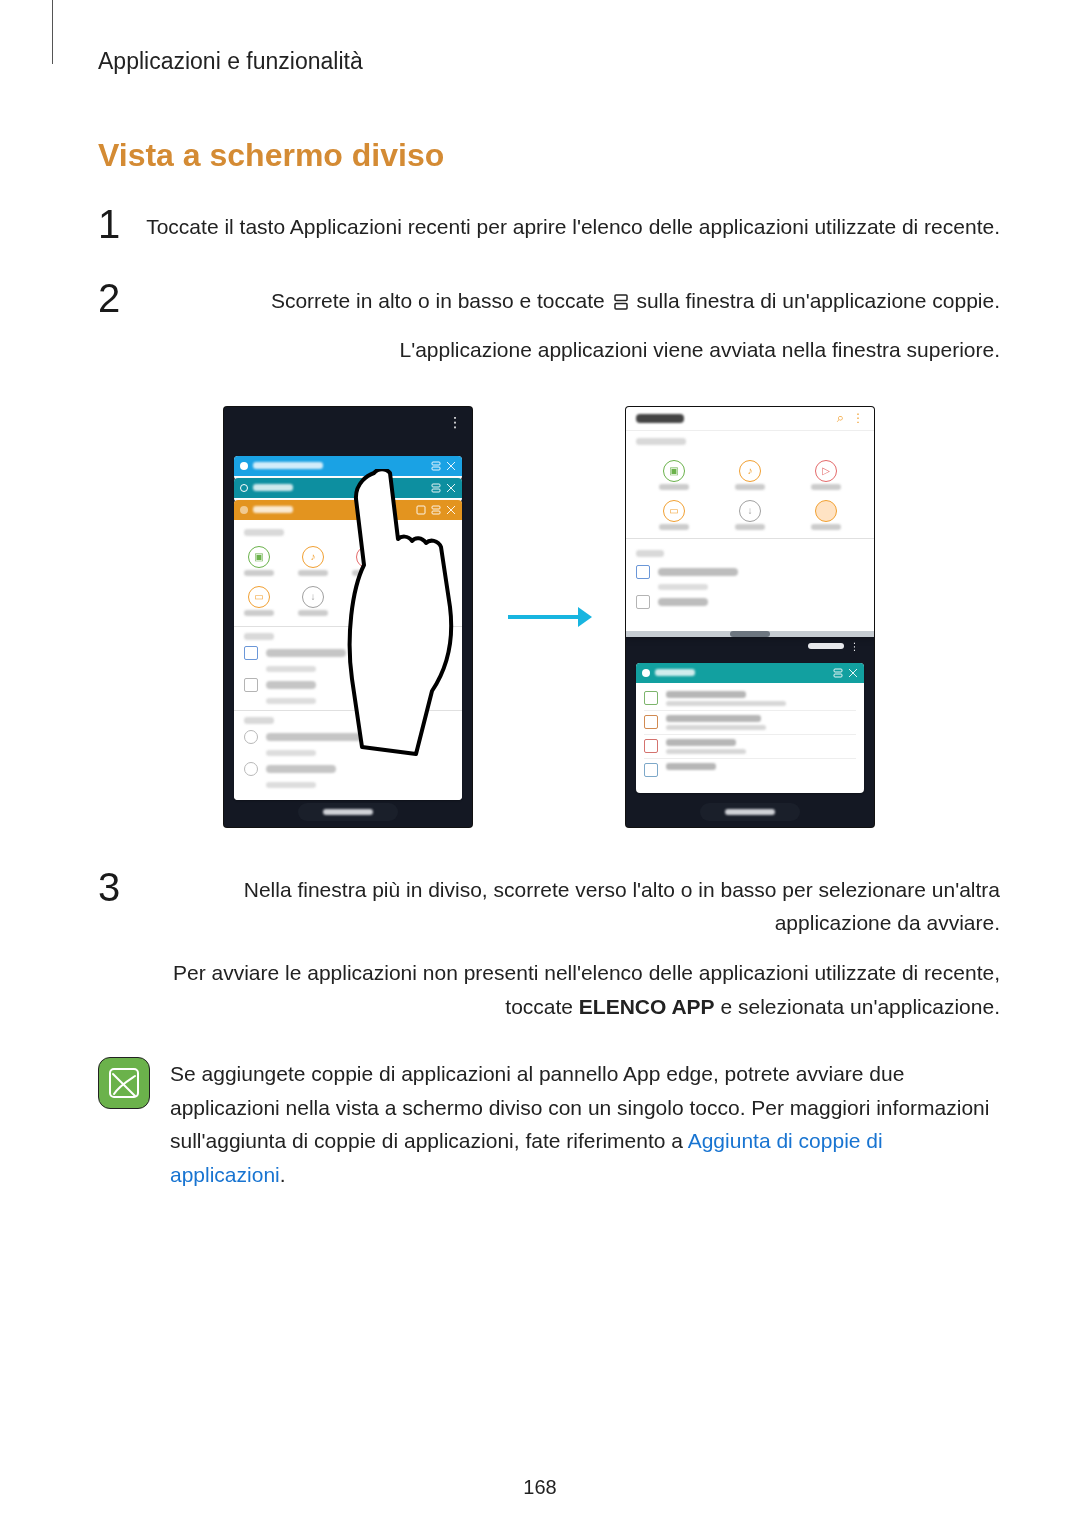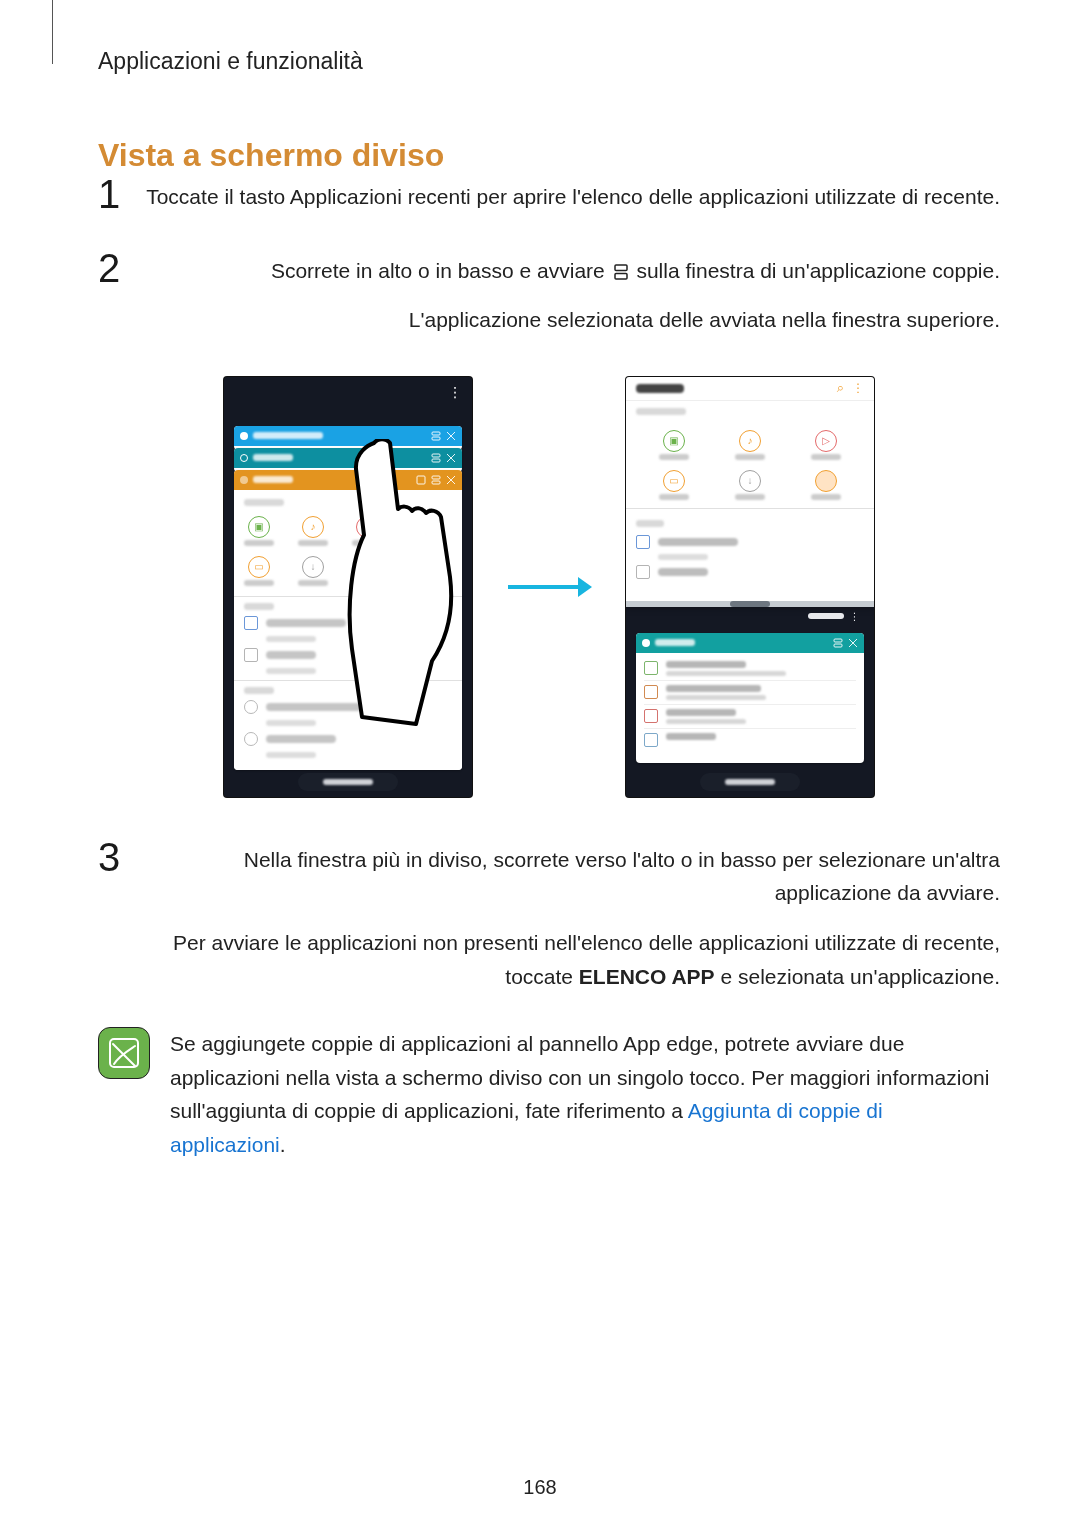"Vista a schermo diviso" .h2 { margin-bottom: none -> 30px }
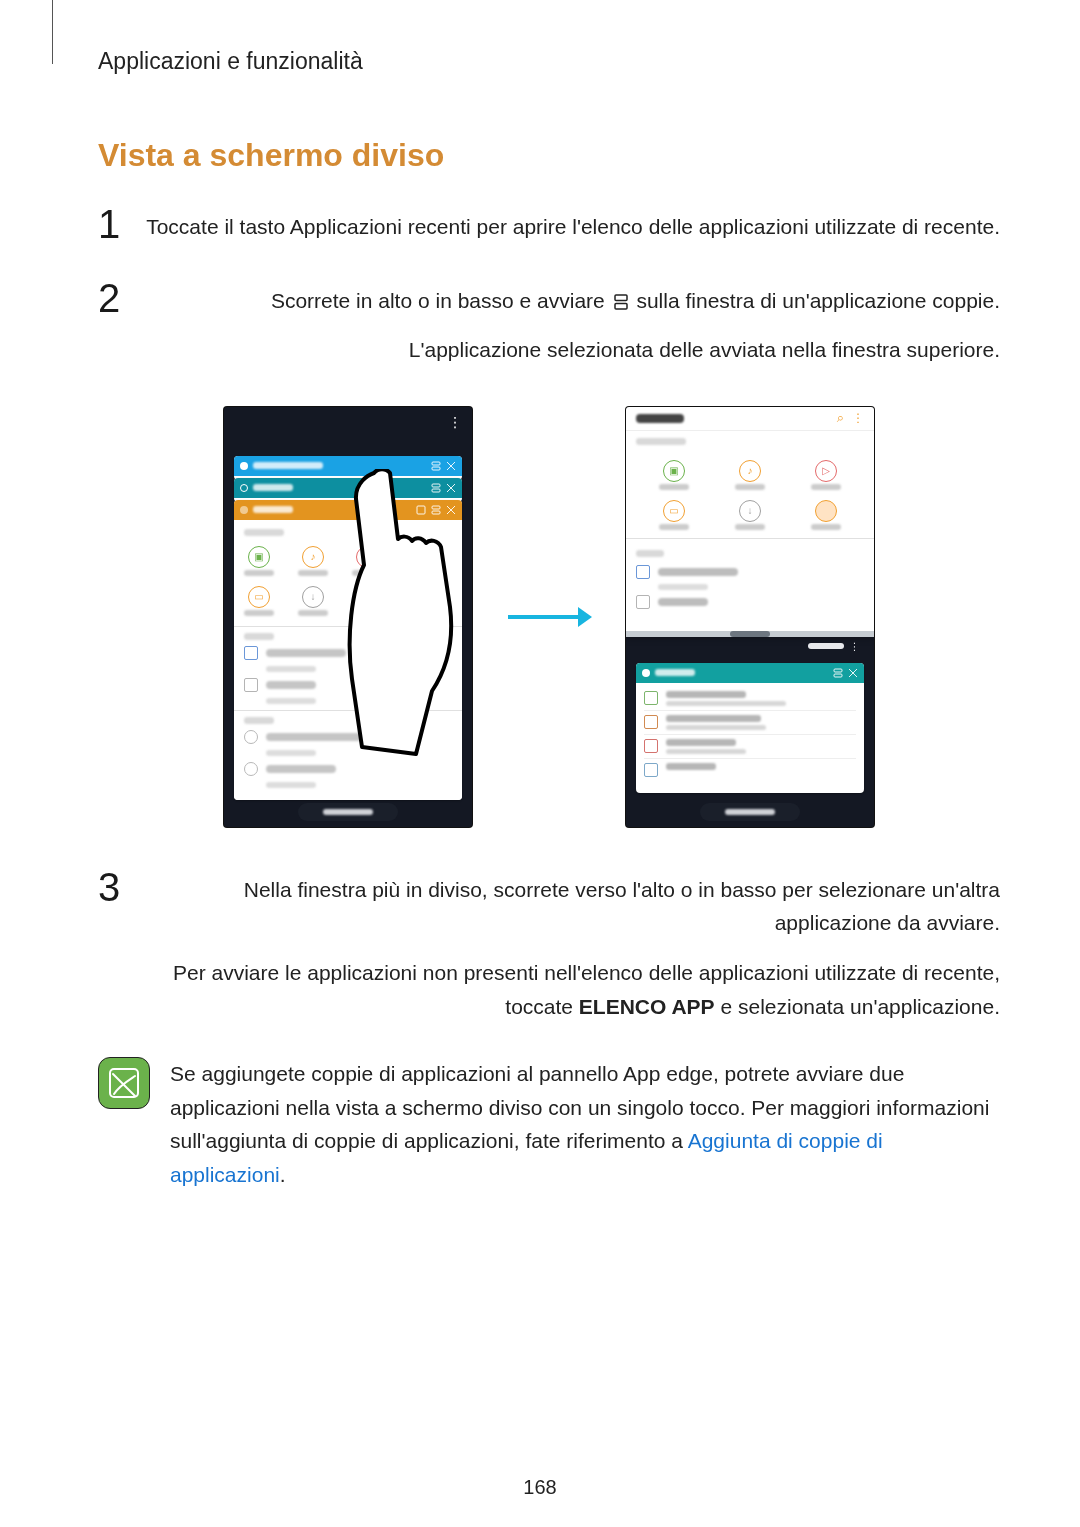"Scorrete in alto o in" span { text: avviare -> toccate }
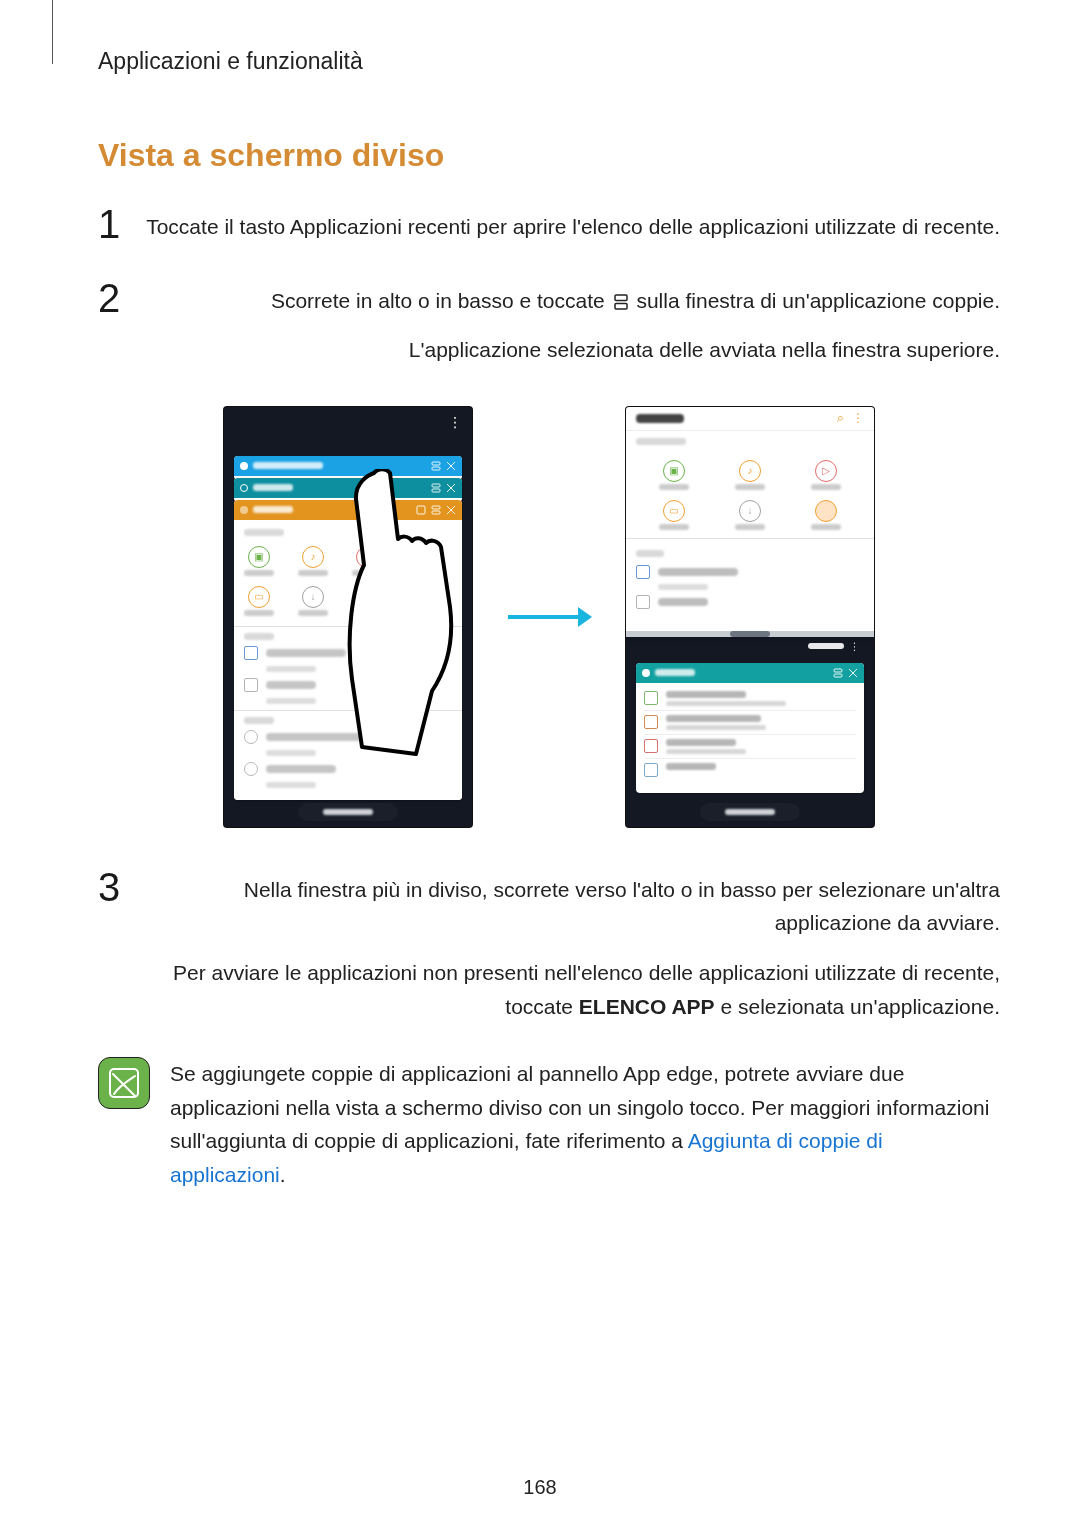"L'applicazione selezionata delle avviata" p { text: selezionata delle -> applicazioni viene }
